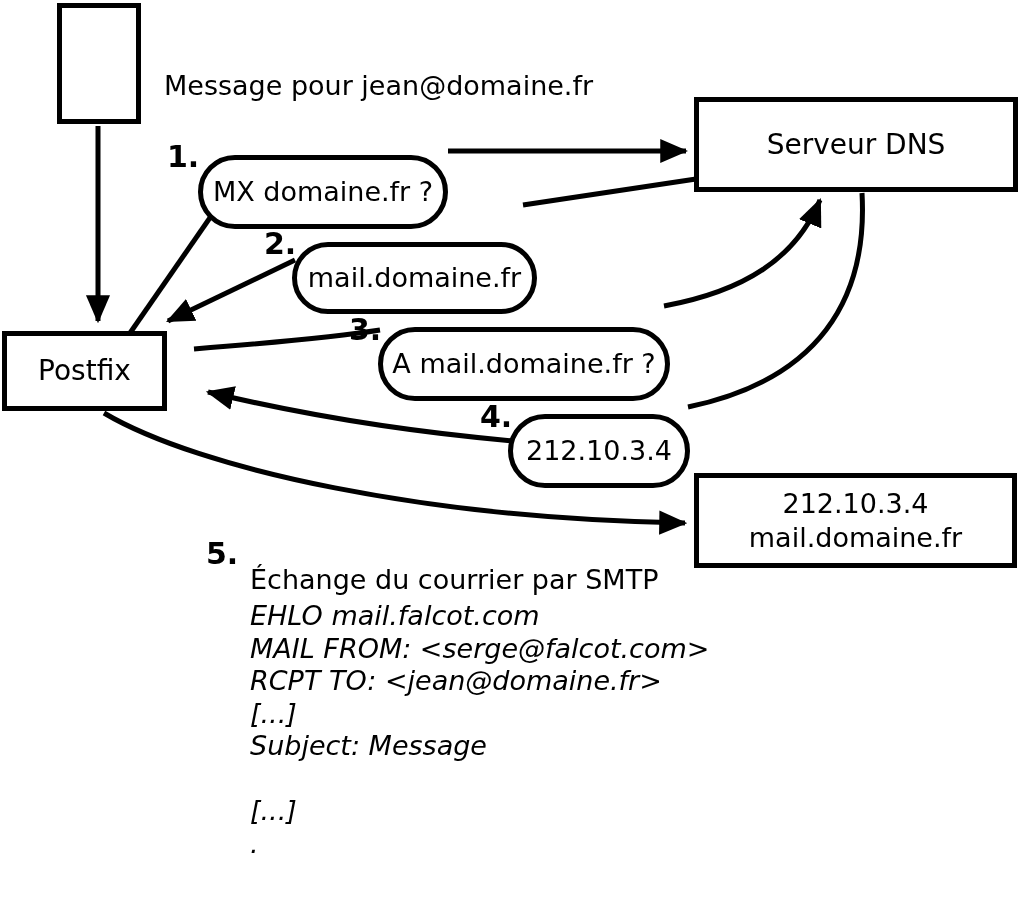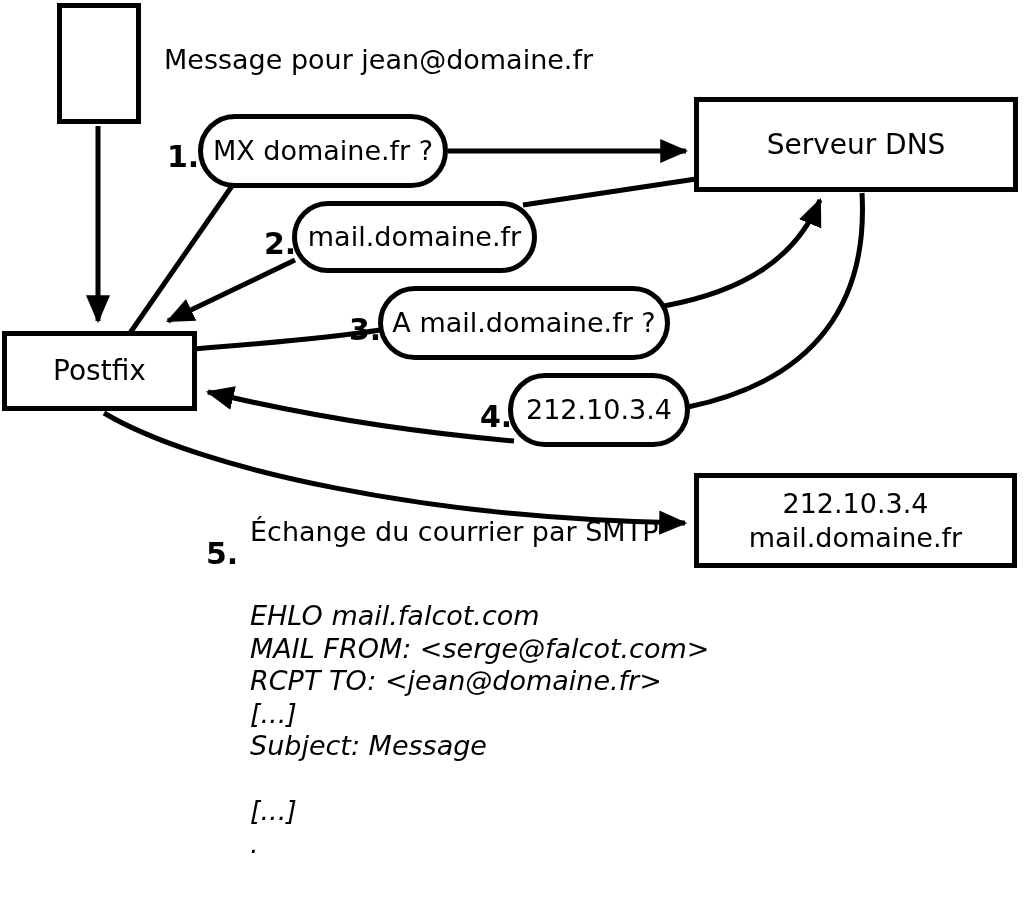"Message pour jean@domaine.fr" .txt { margin-top: none -> 26px }
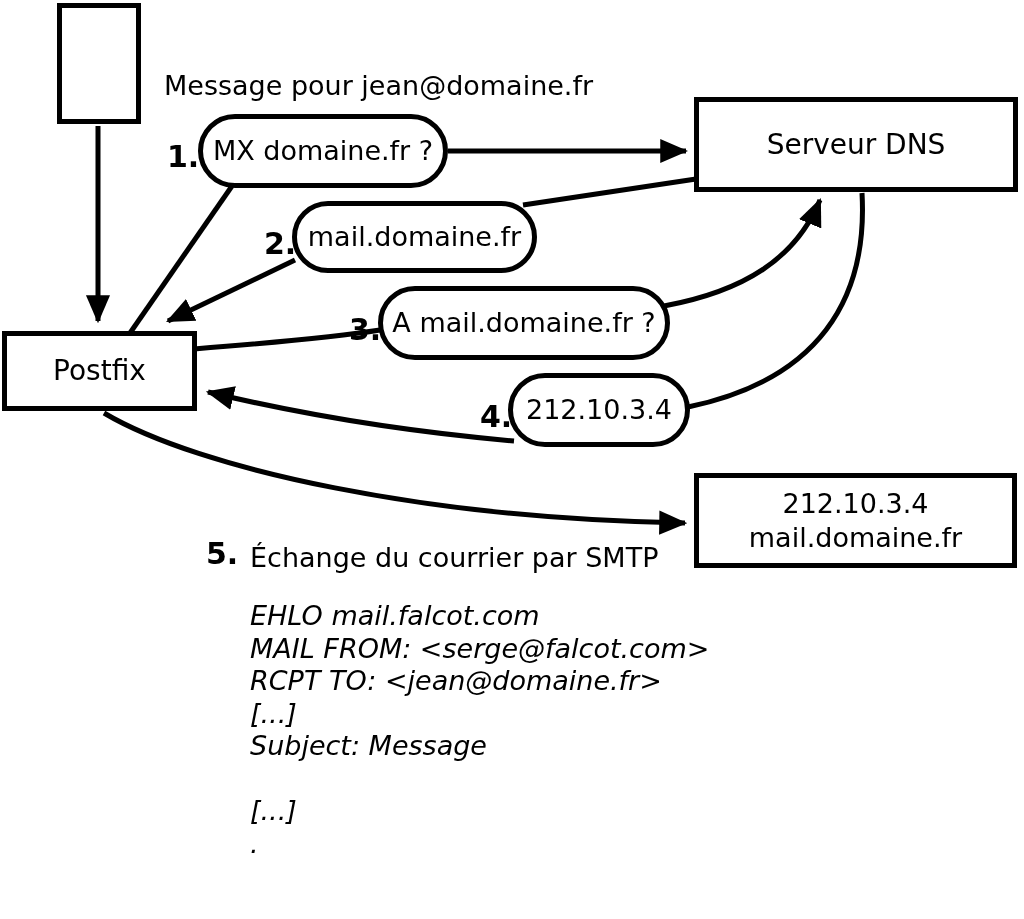"MX domaine.fr ?" .pill { margin-top: none -> 41px }
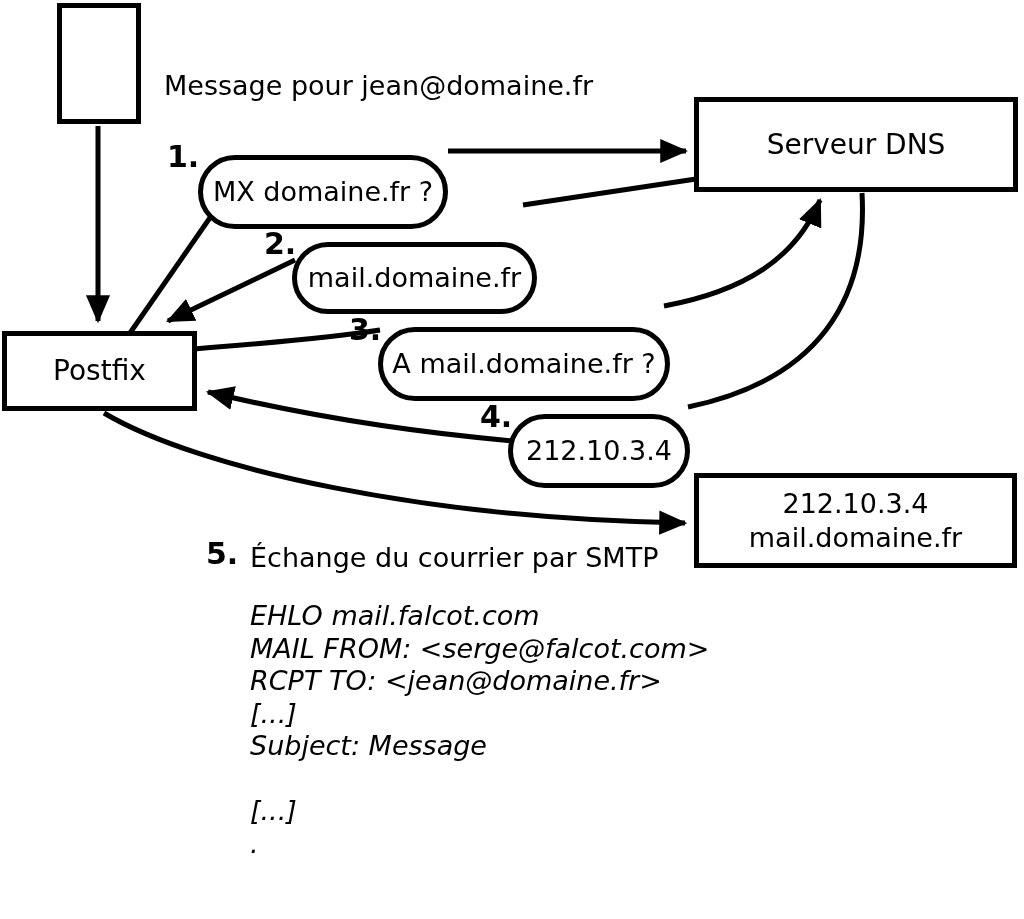"Postfix" .box-postfix { width: 195px -> 165px }
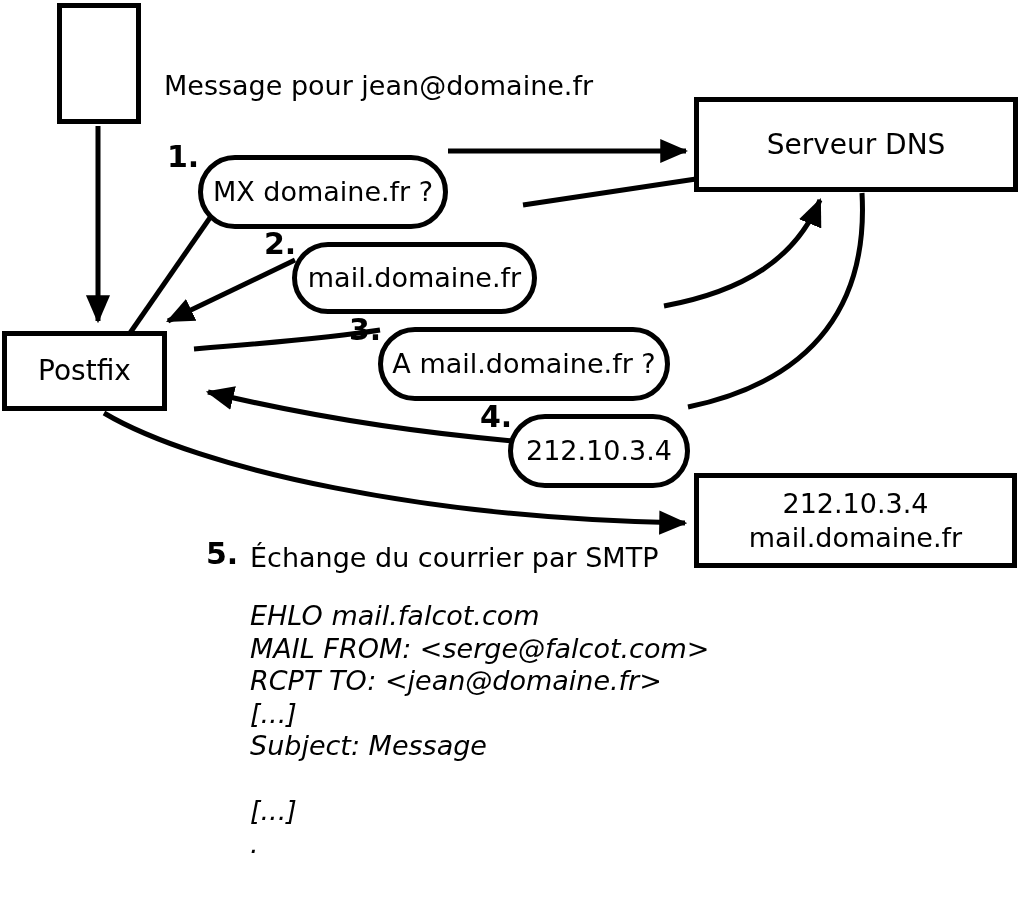"Échange du courrier par SMTP" .t-step5 { top: 516px -> 538px }
